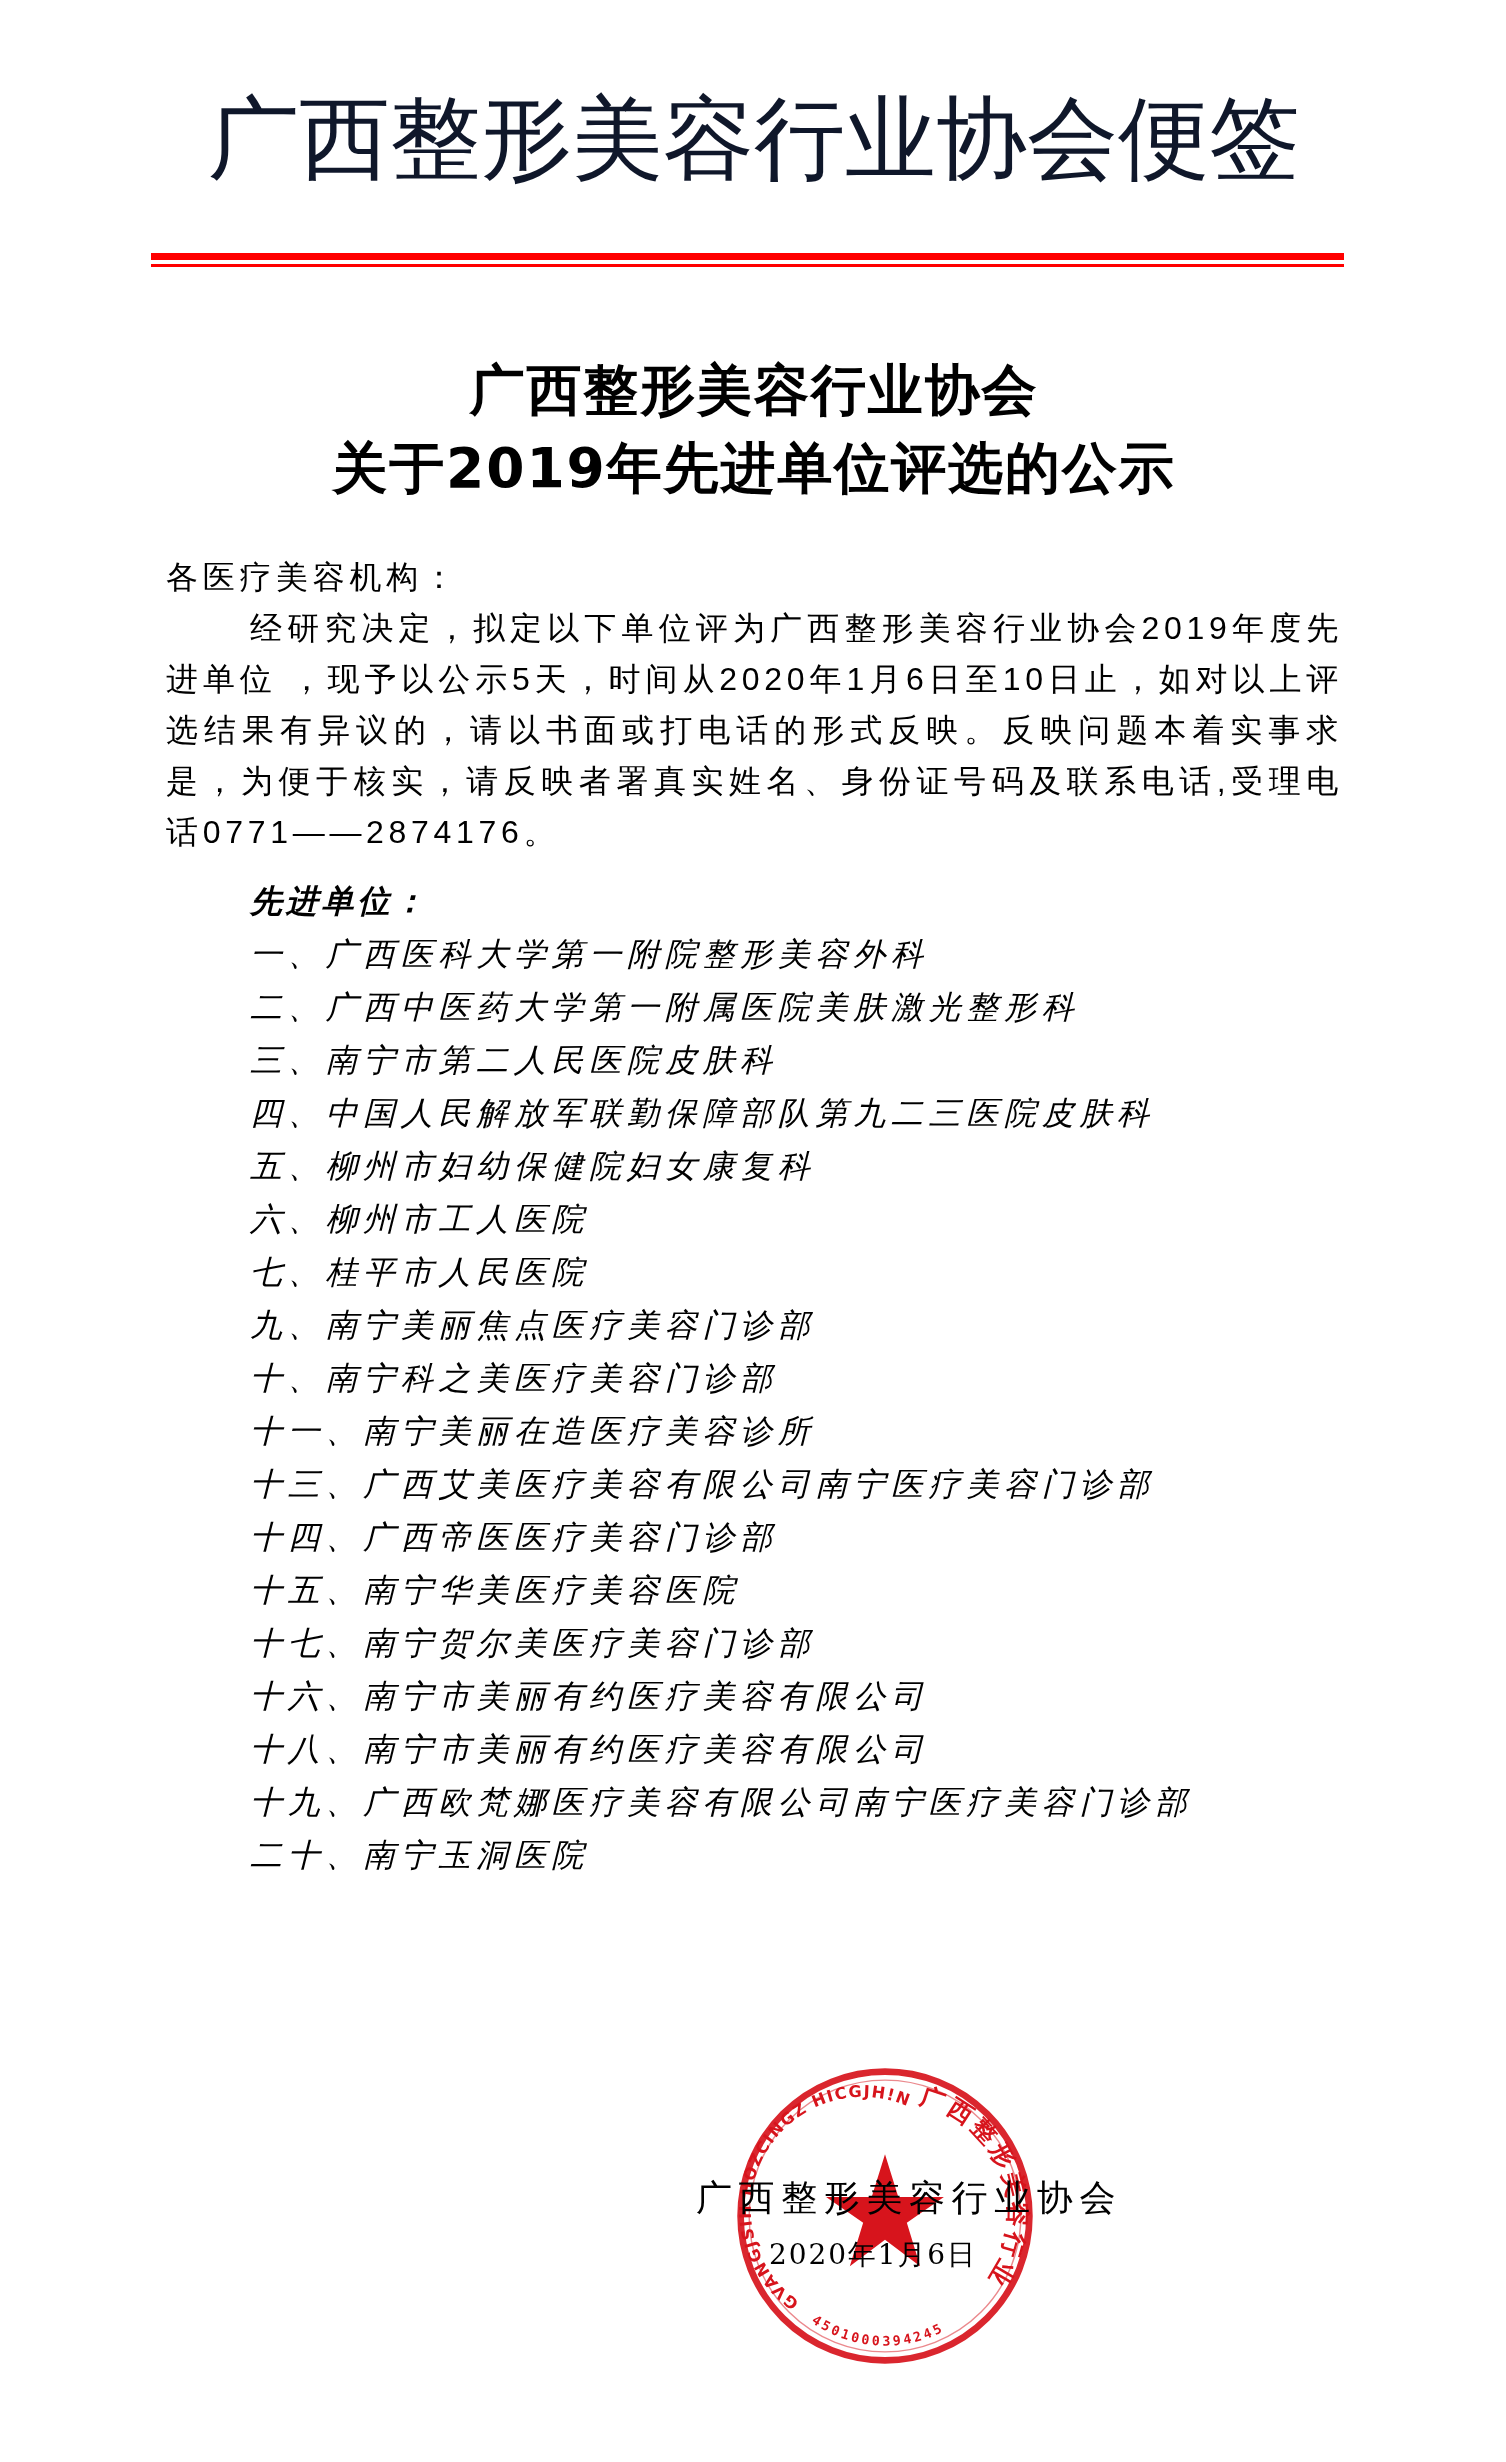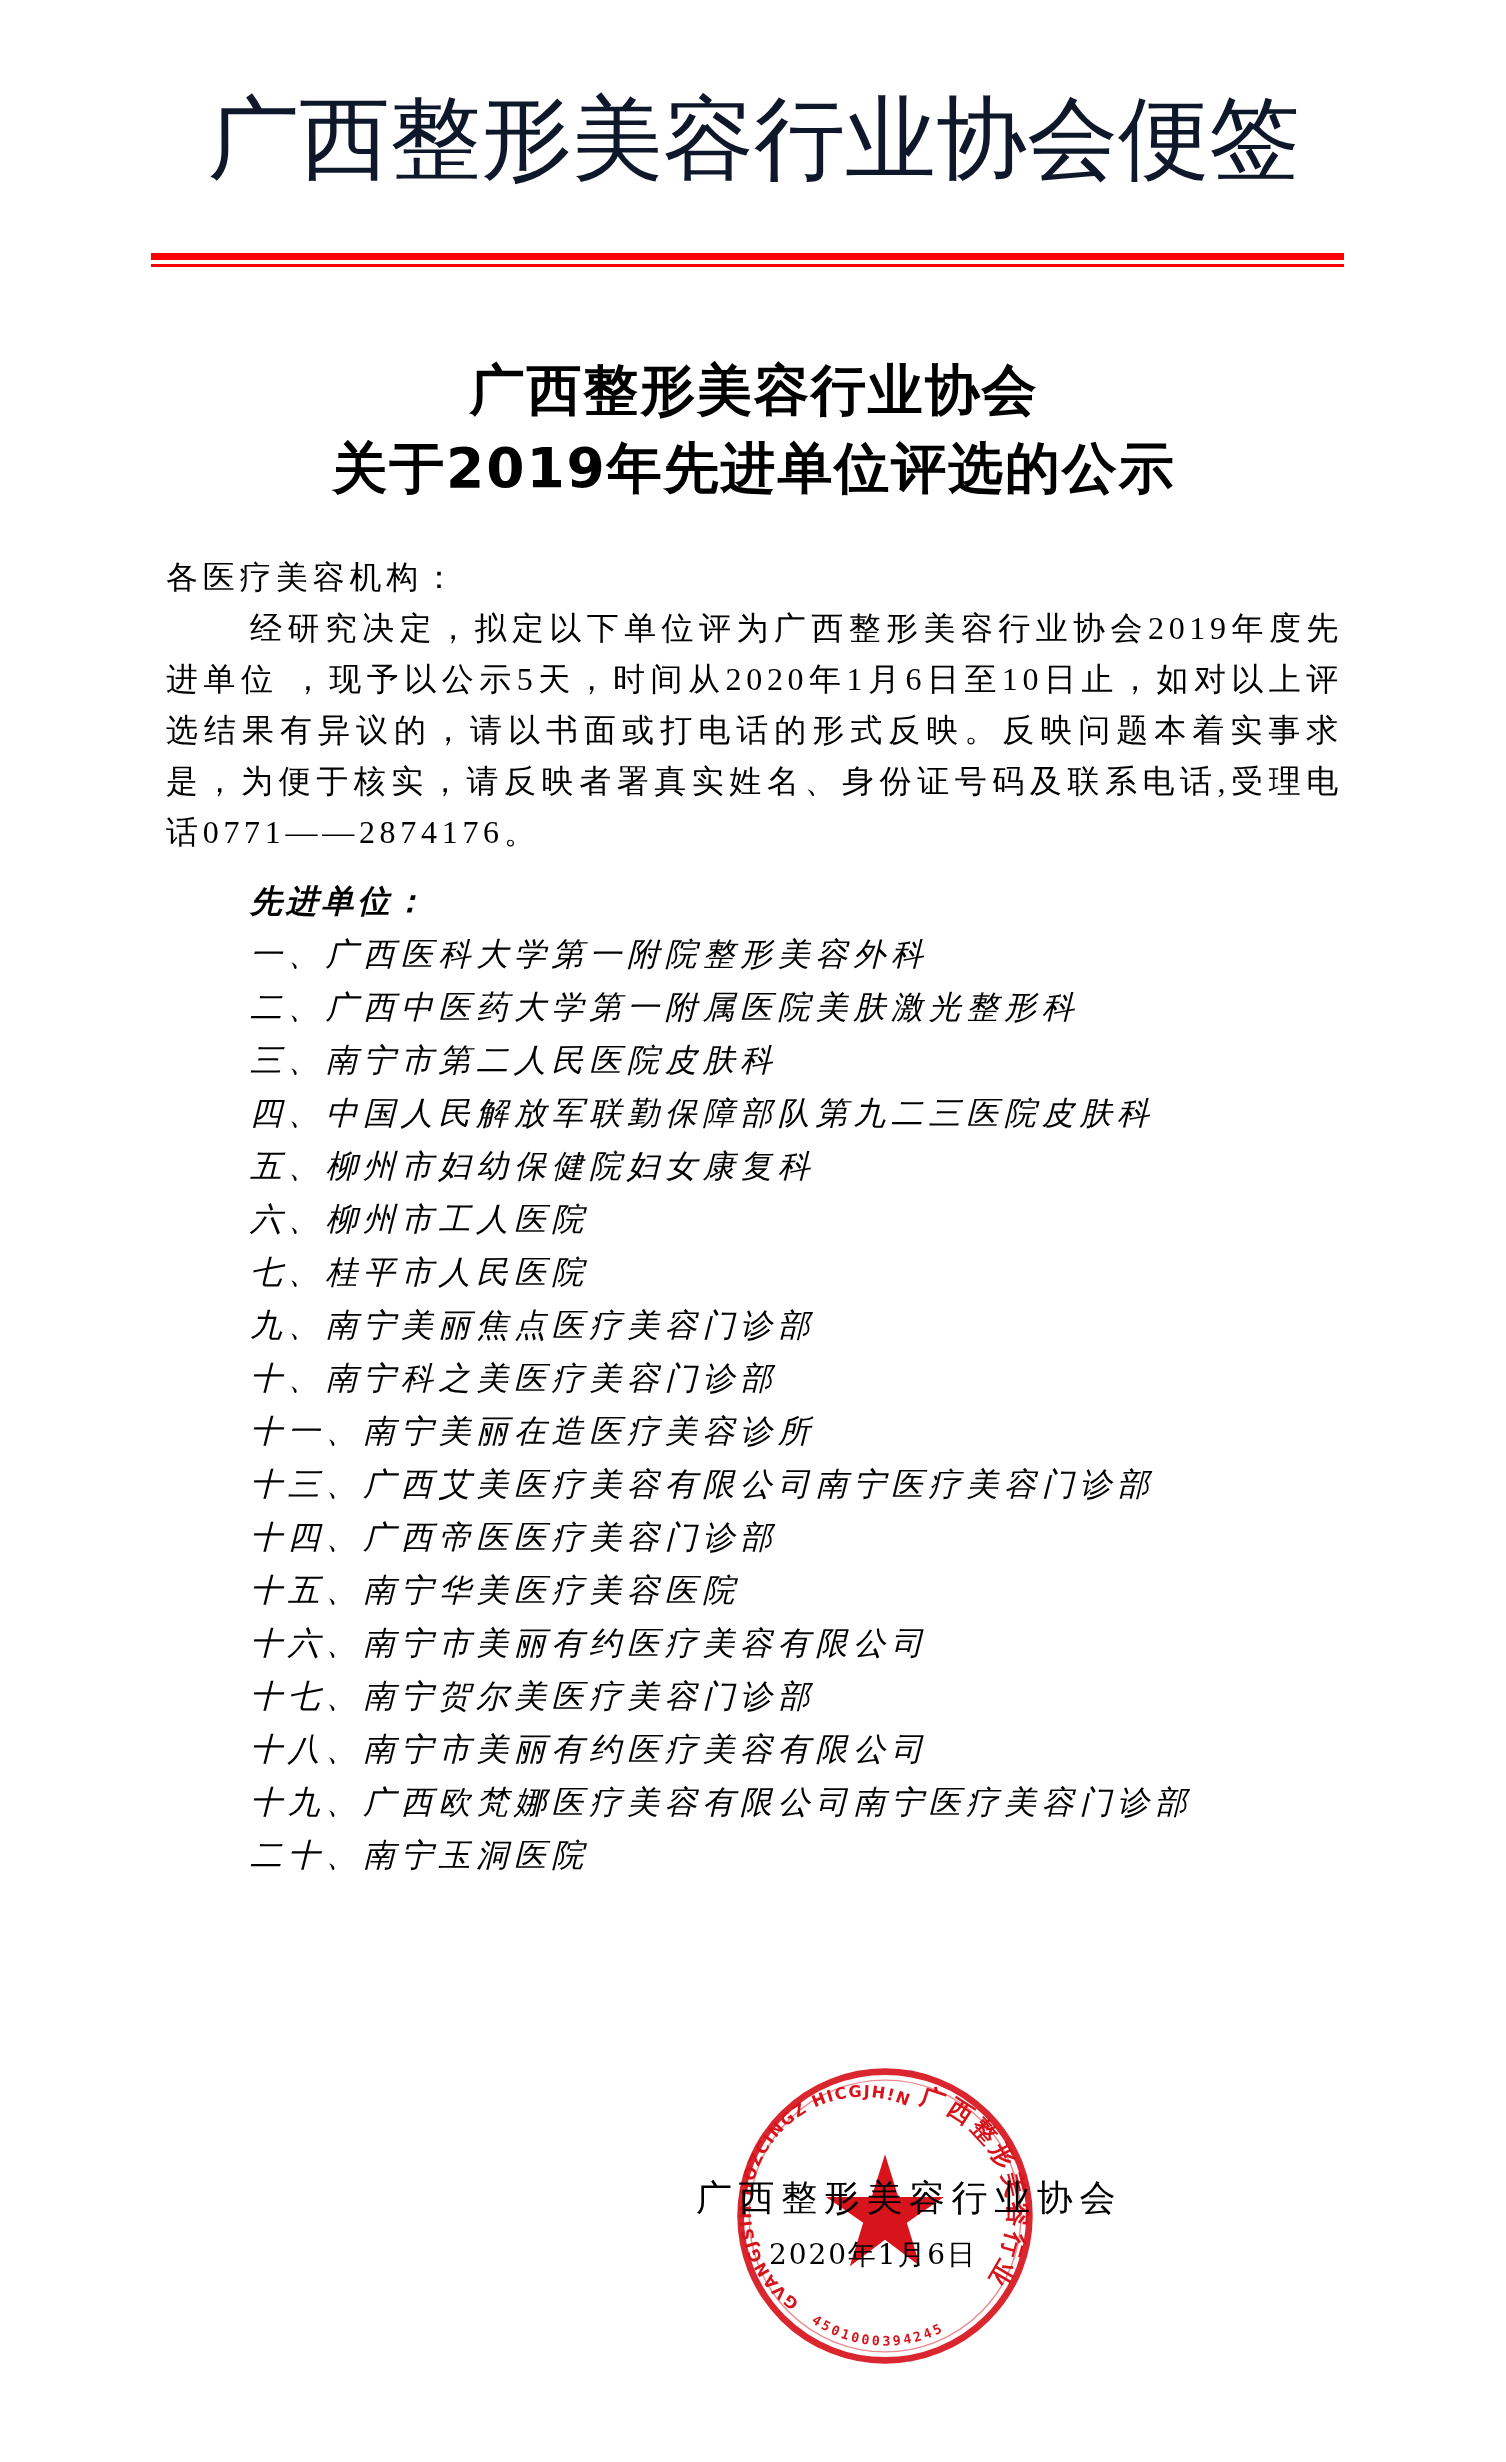"各医疗美容机构：" .body-block { font-family: Liberation Serif, serif -> Liberation Sans, sans-serif }
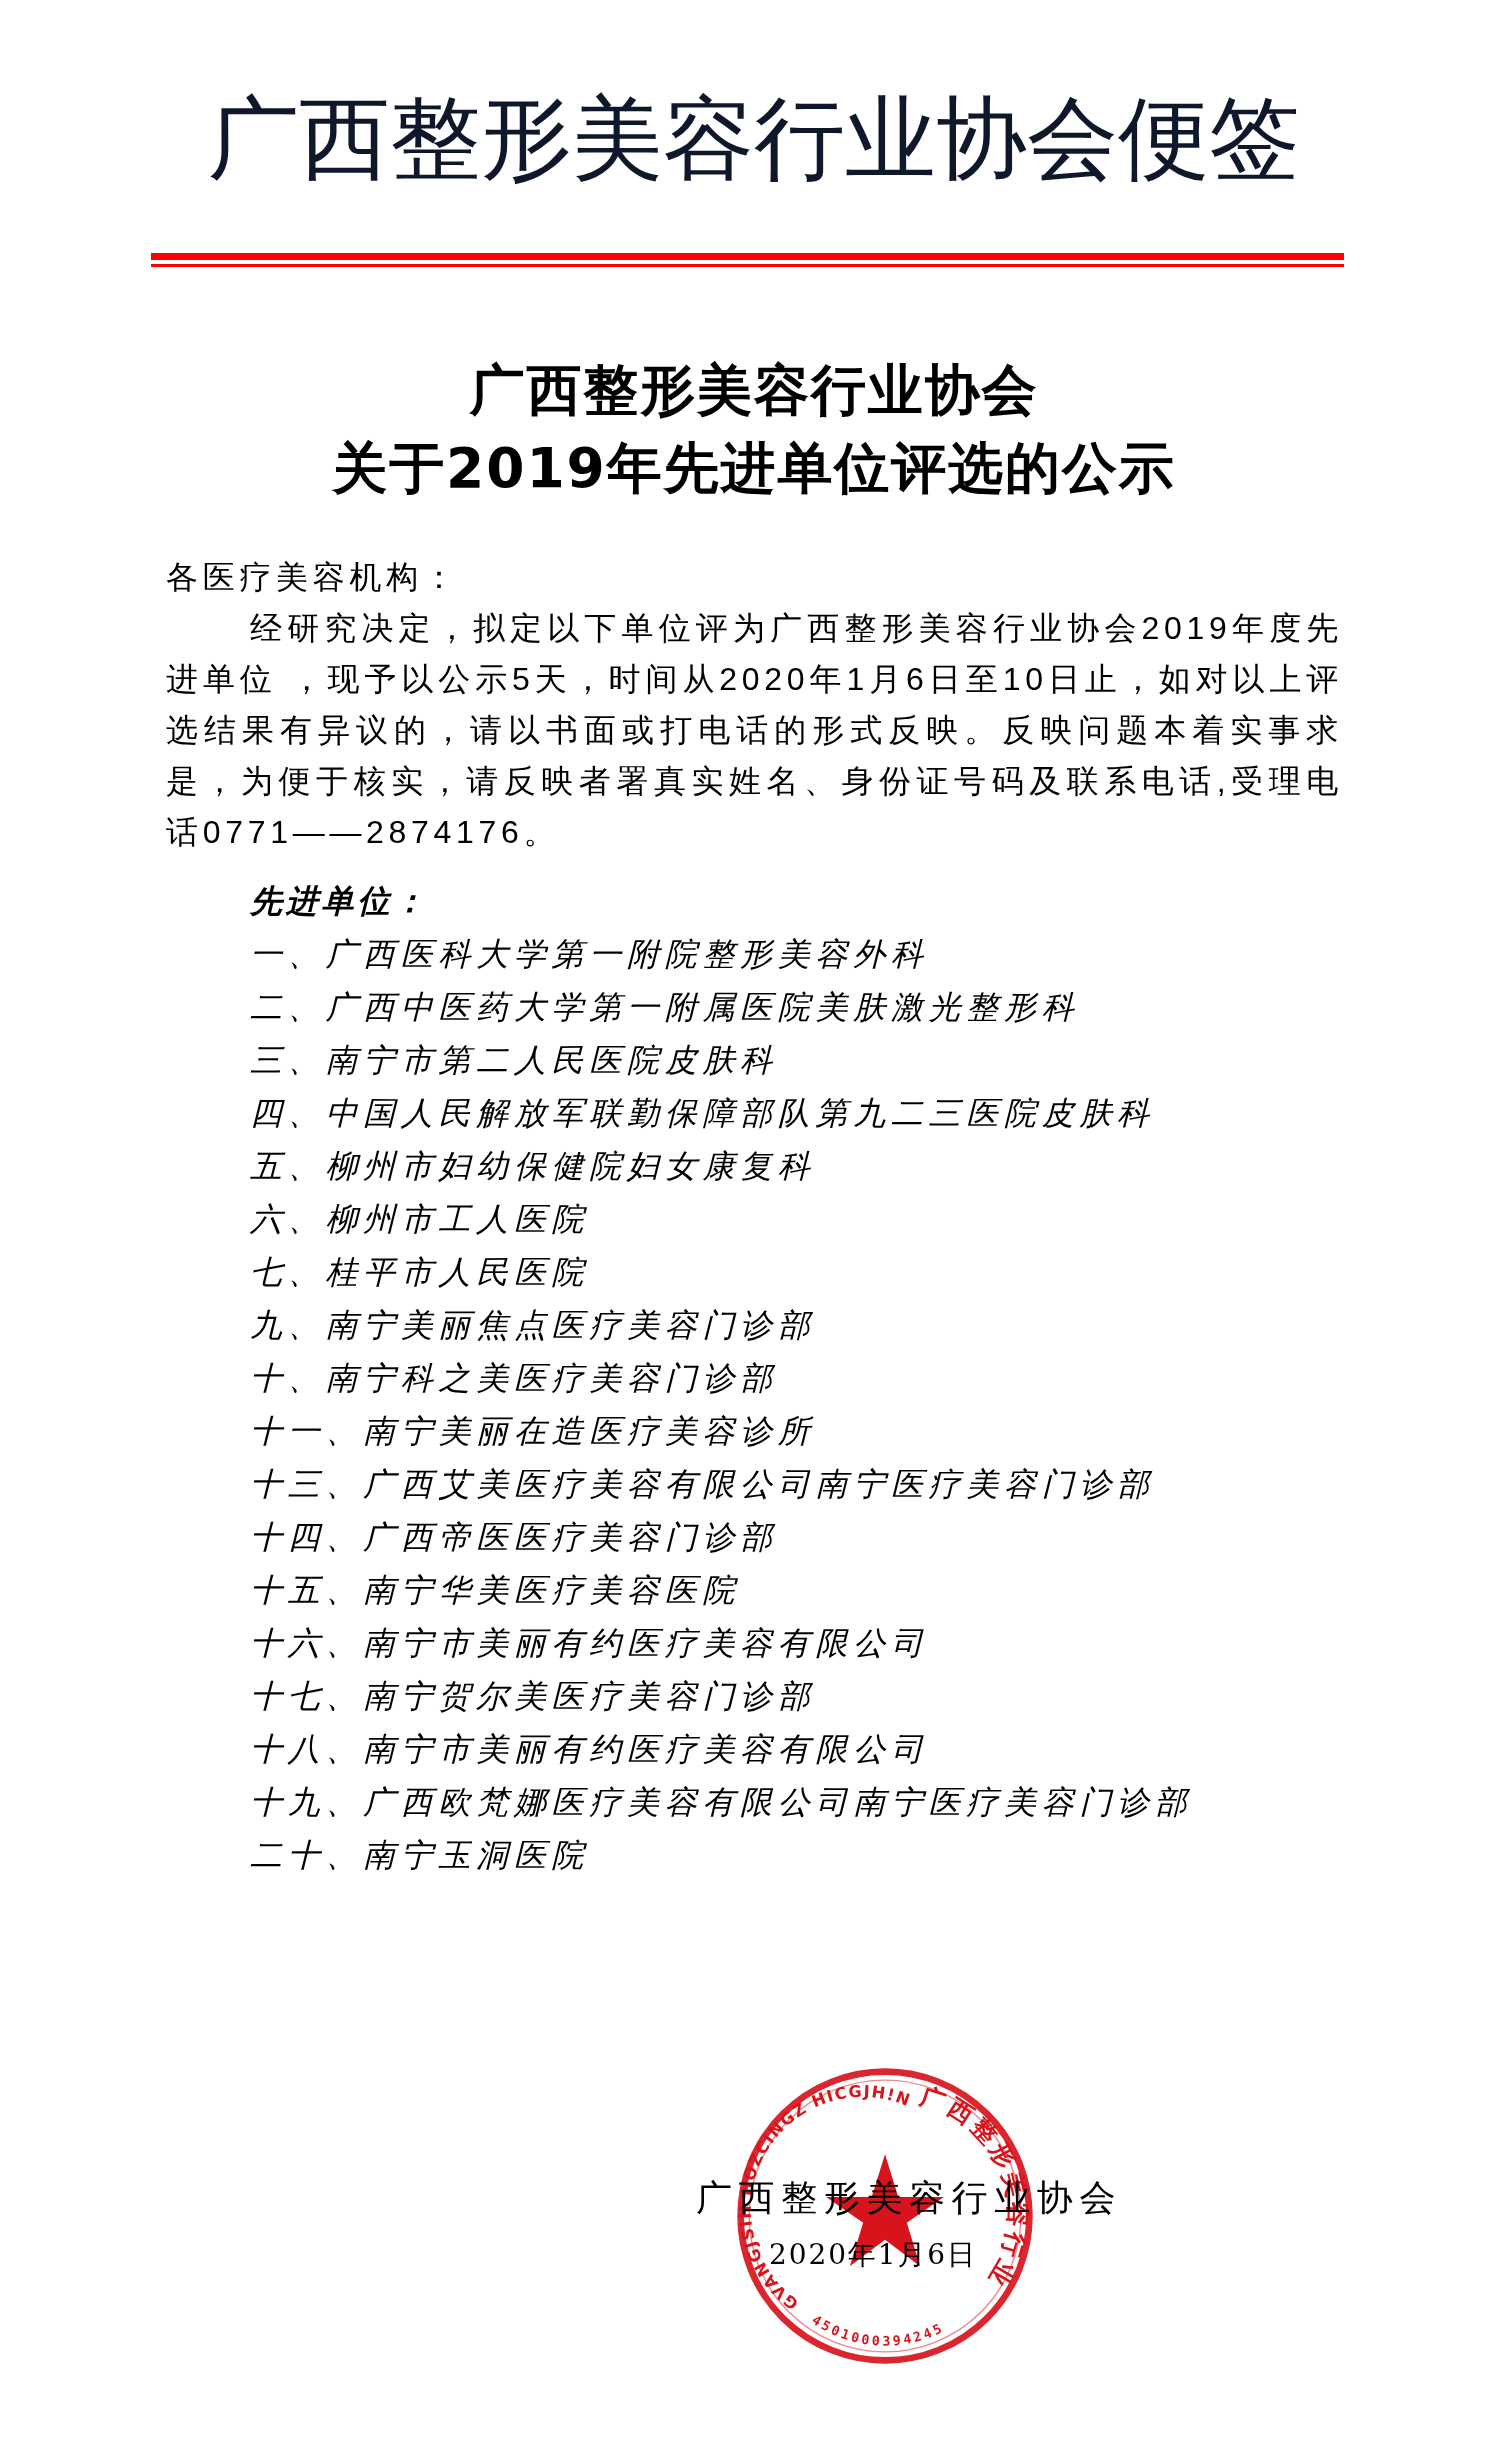"十六、南宁市美丽有约医疗美容有限公司" p.list-item { order: before "十七、南宁贺尔美医疗美容门诊部" -> after "十七、南宁贺尔美医疗美容门诊部" }
